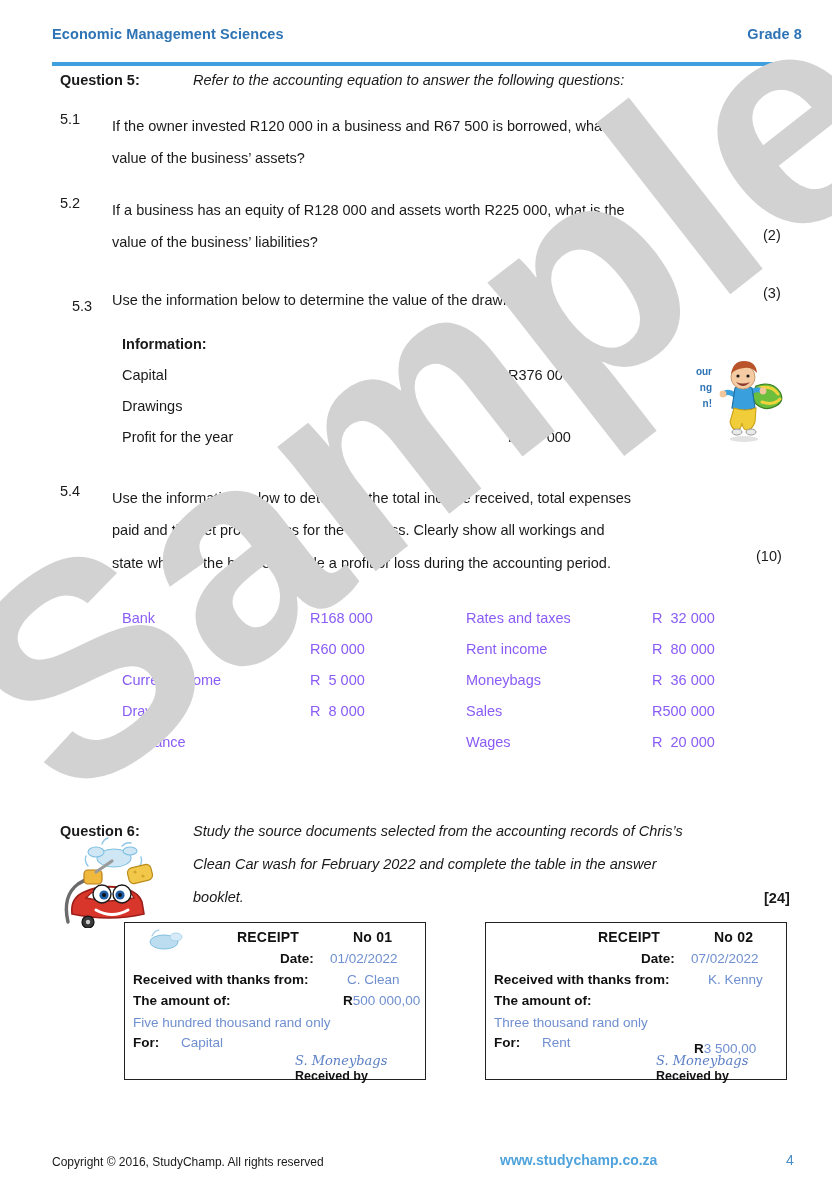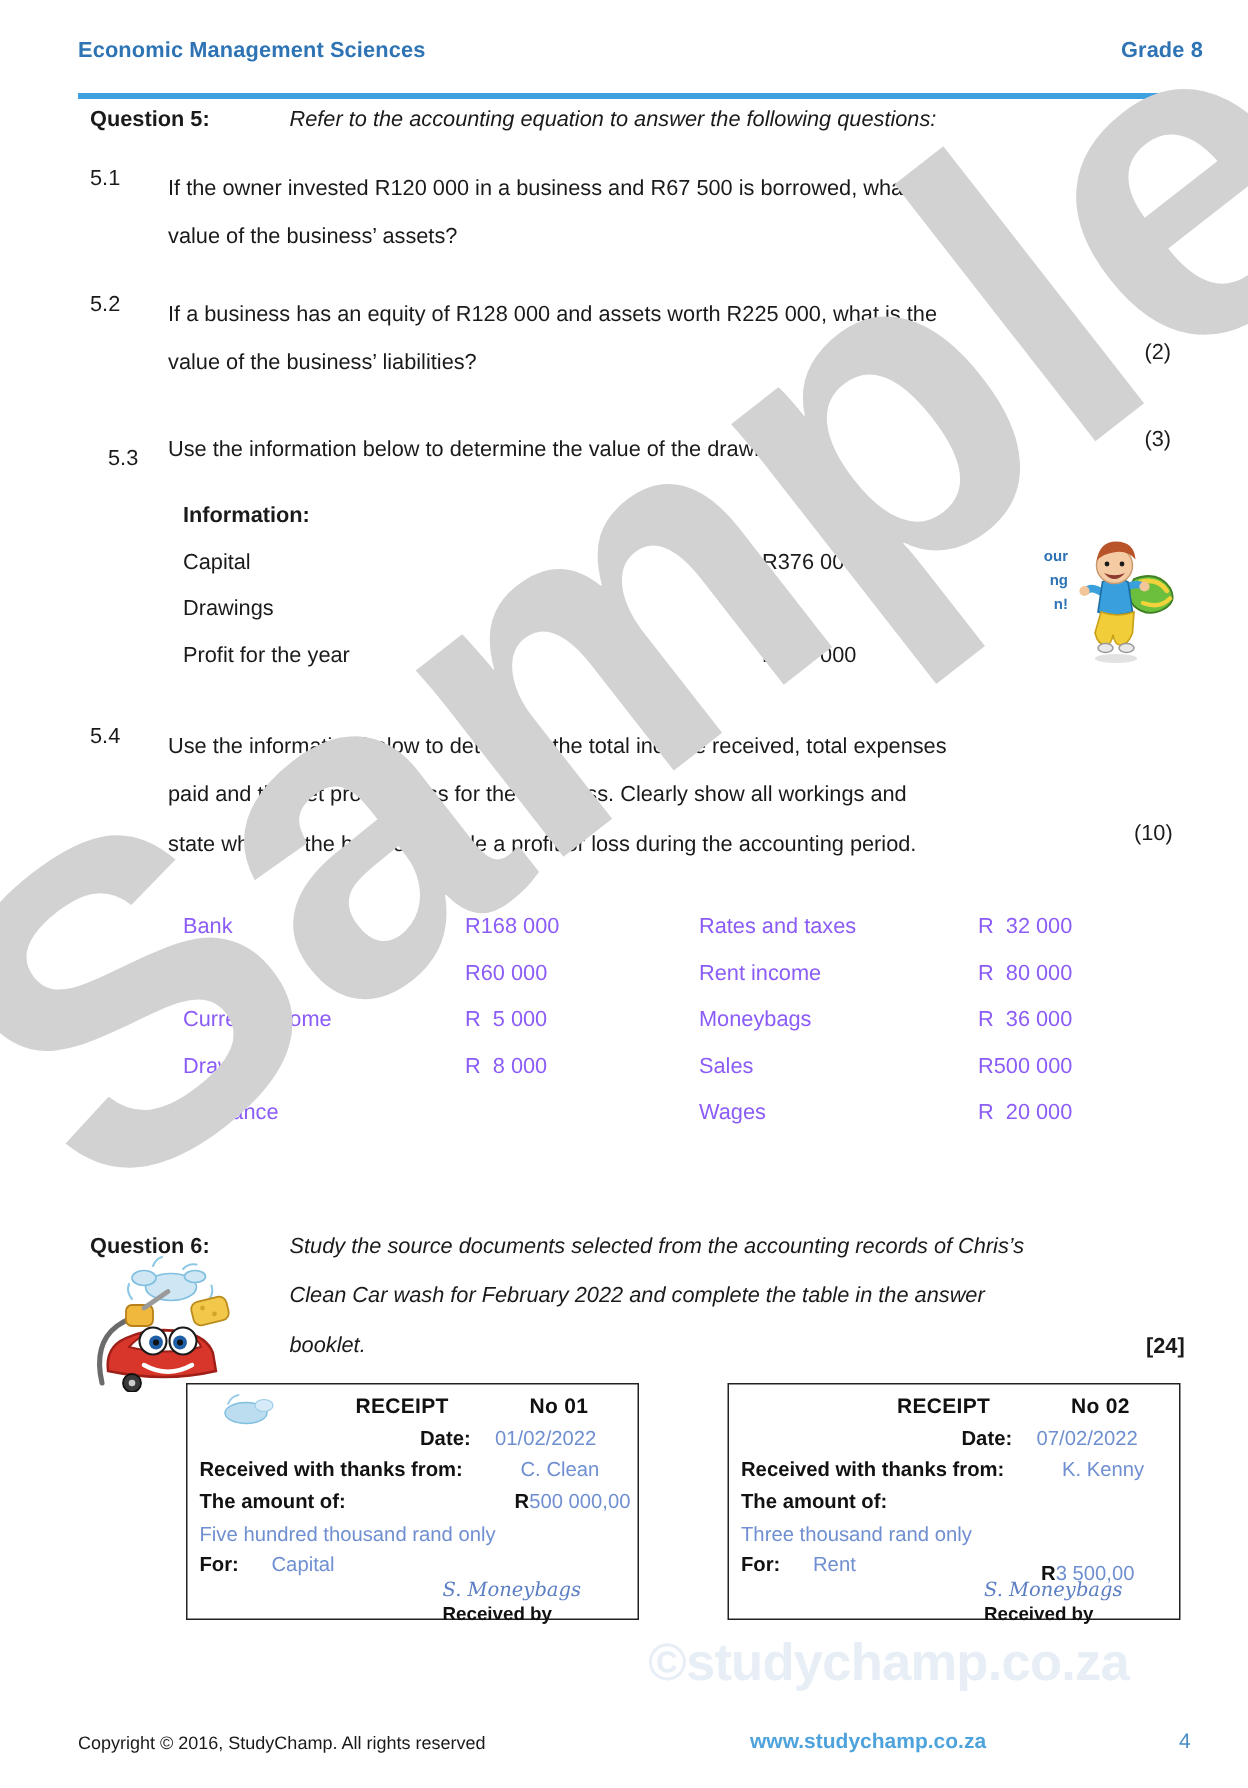"©studychamp.co.za" div.foot-wm { html: <div>©studychamp.co.za</div> -> none }
